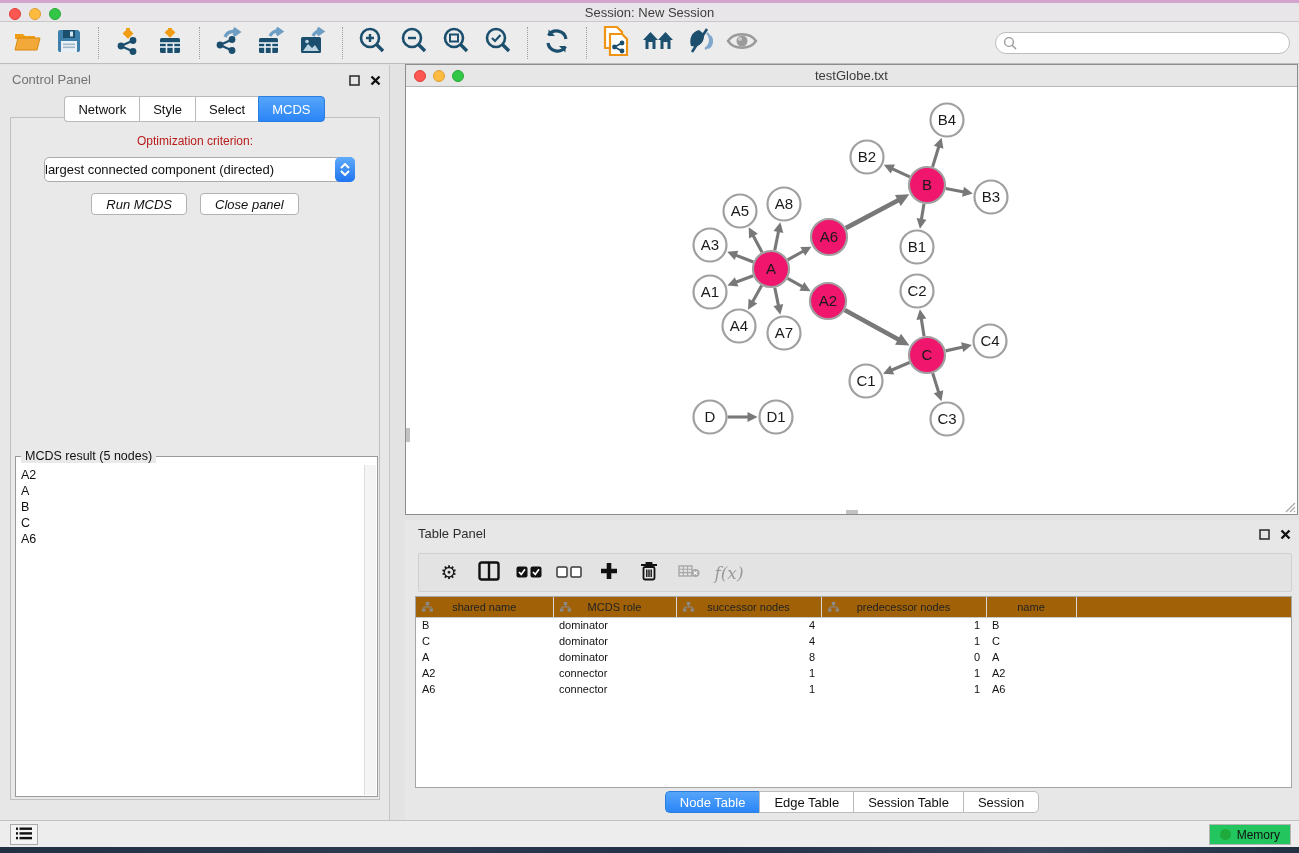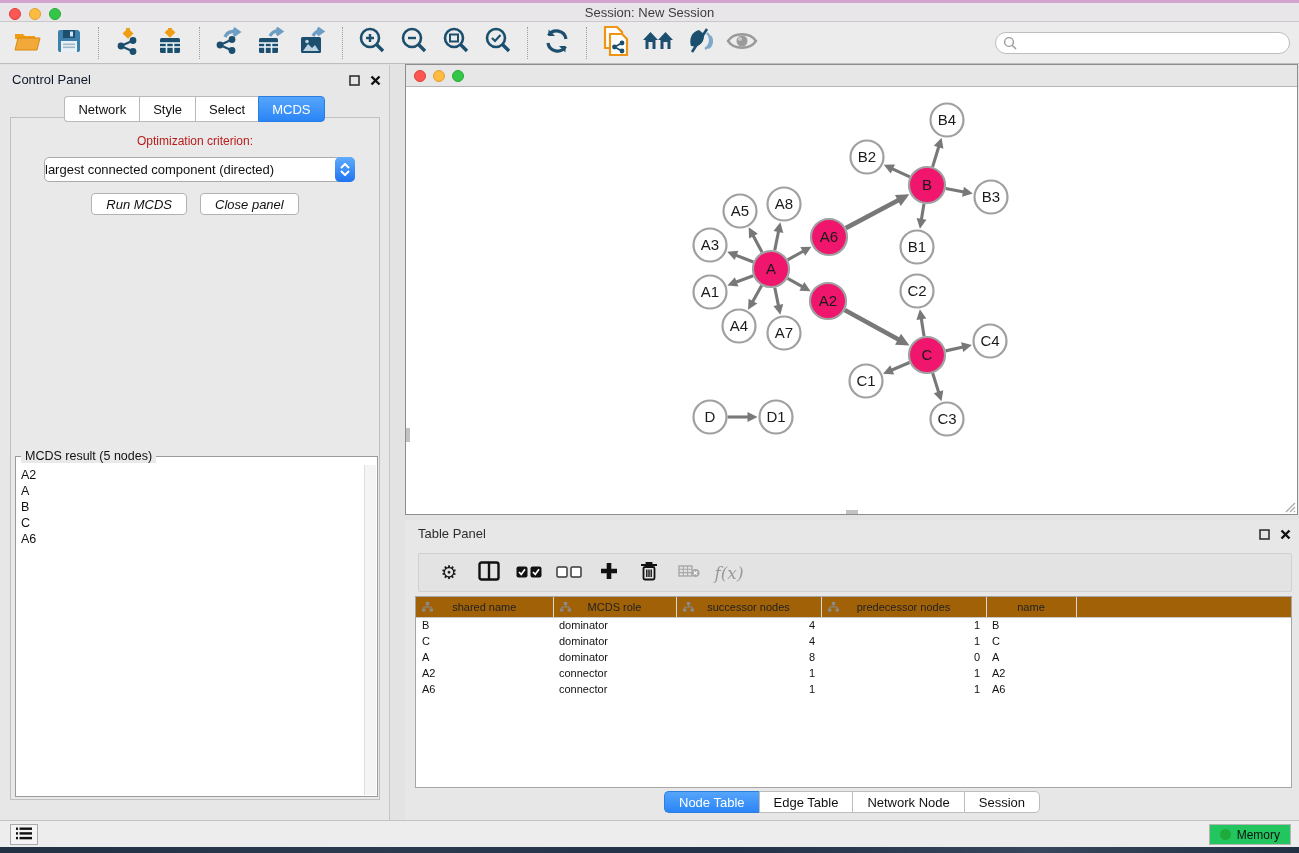"Control Panel" .cp-title { color: #0f172a -> #737373 }
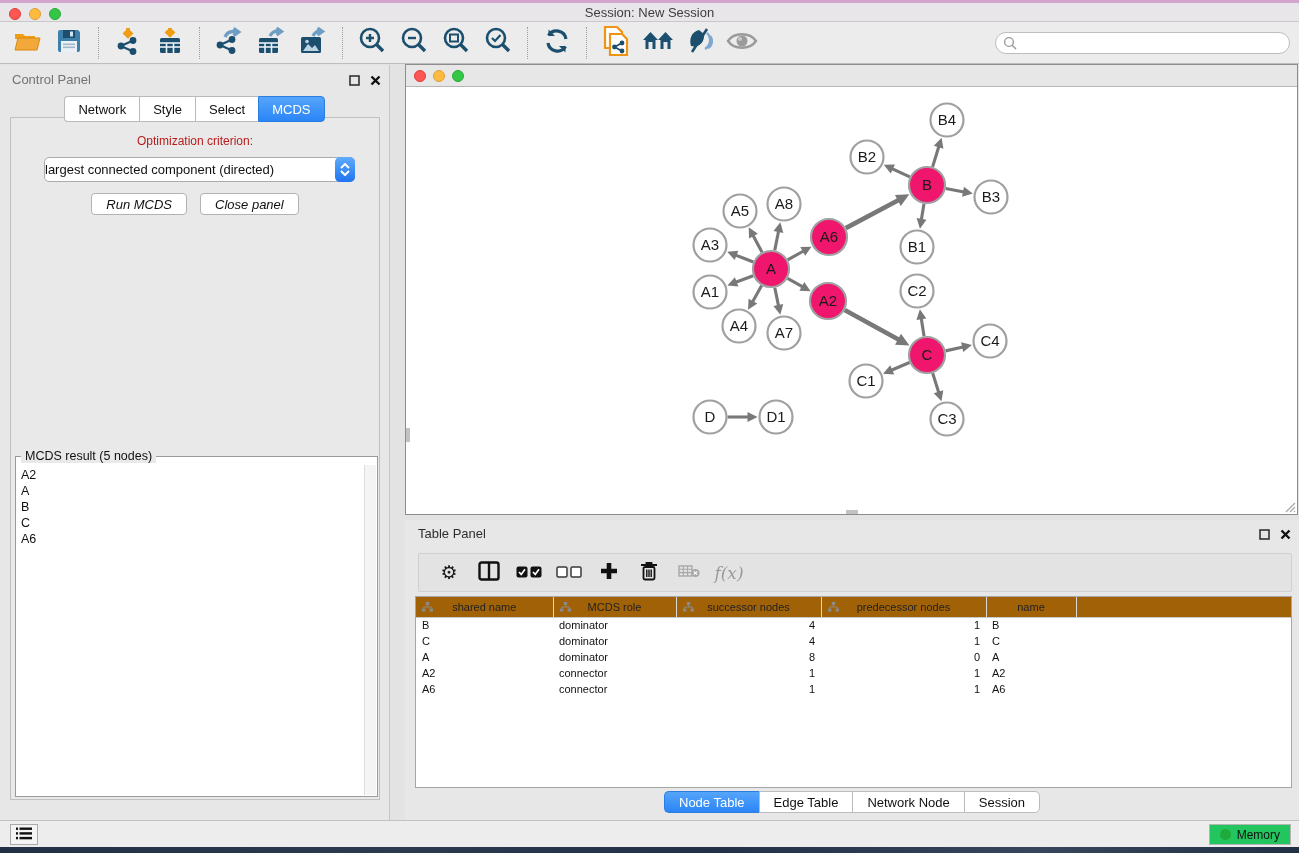"testGlobe.txt" div.title { html: none -> <div>testGlobe.txt</div> }
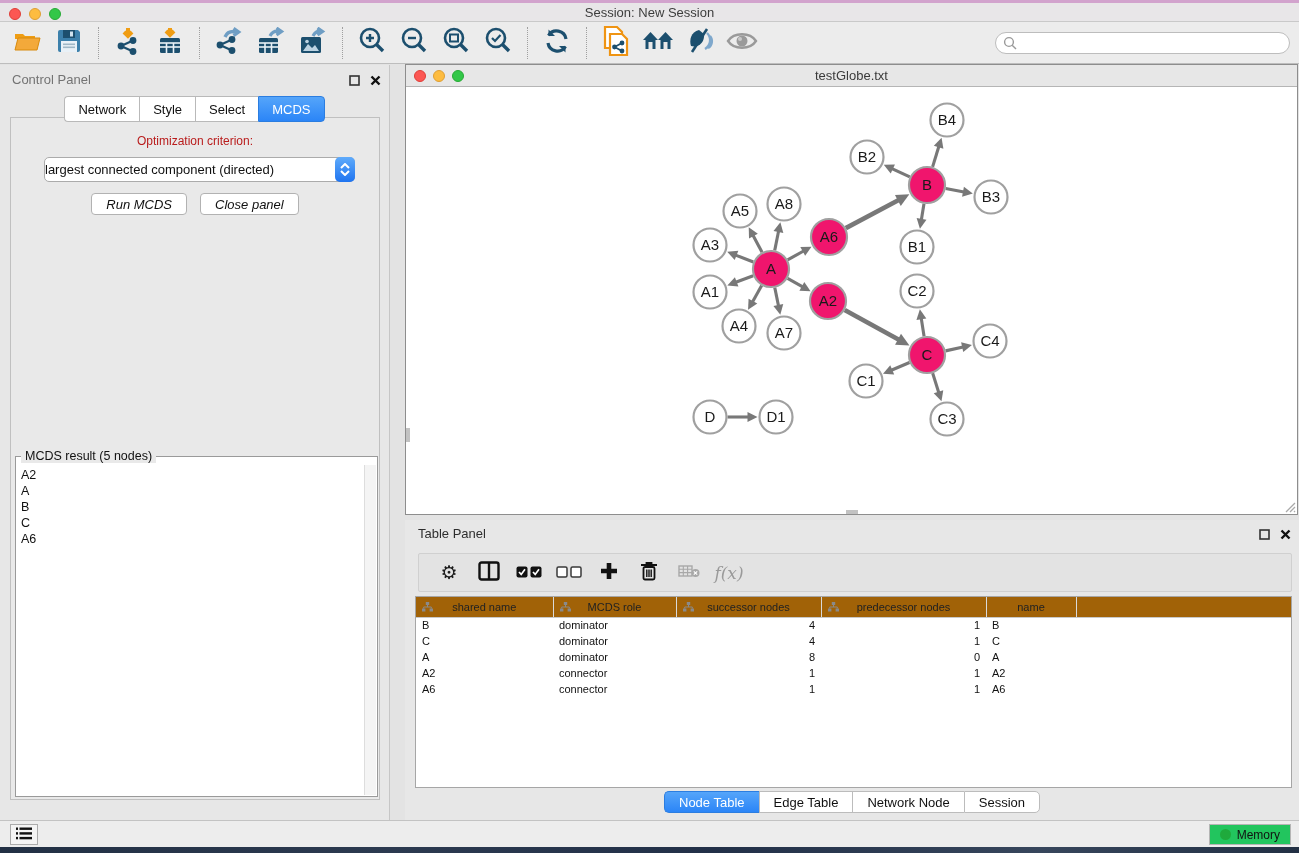"Network Node" div.tp-tab { text: Network Node -> Session Table }
